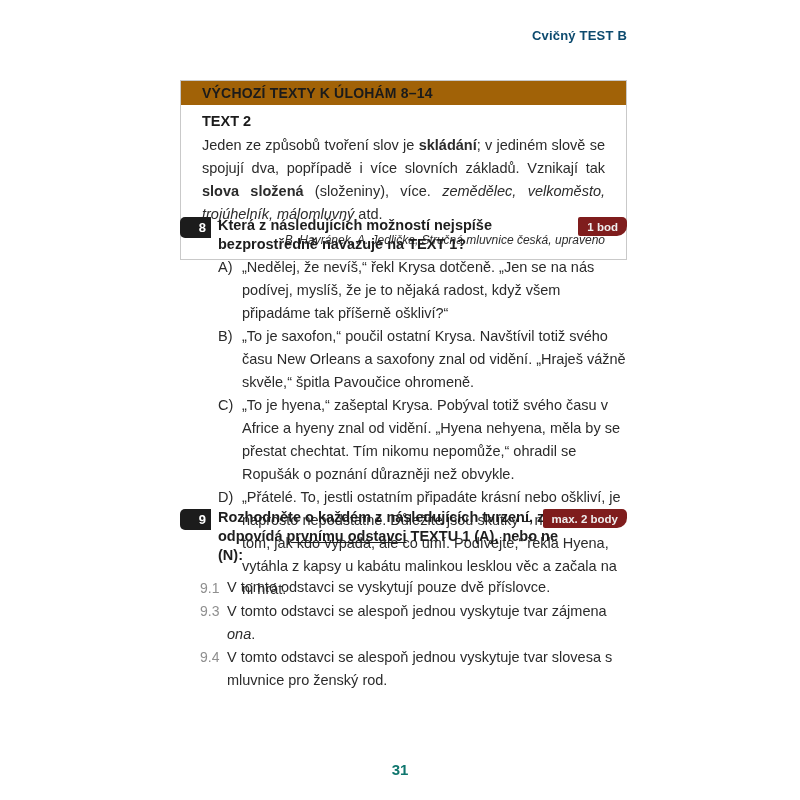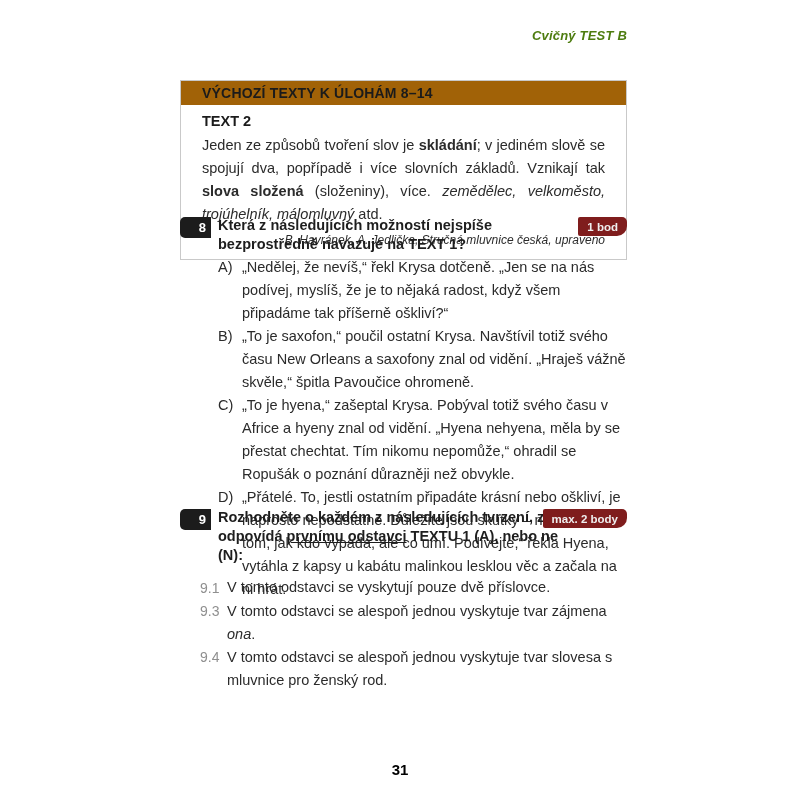"Cvičný TEST B" .page-header-label { color: #4d7c0f -> #0c4a6e; font-style: italic -> none }
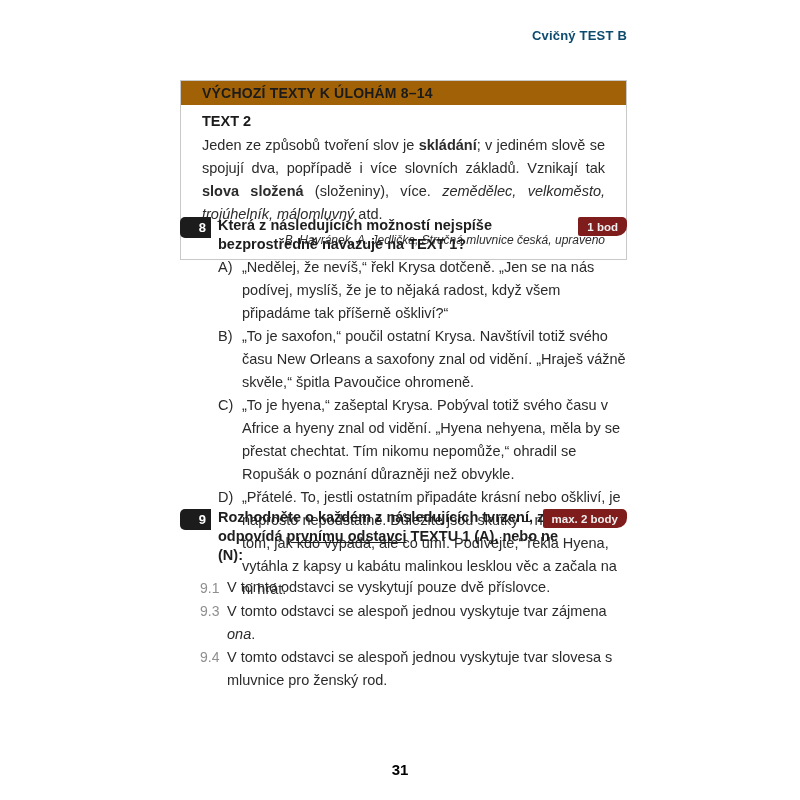"31" .page-number { color: #000000 -> #0f766e }
